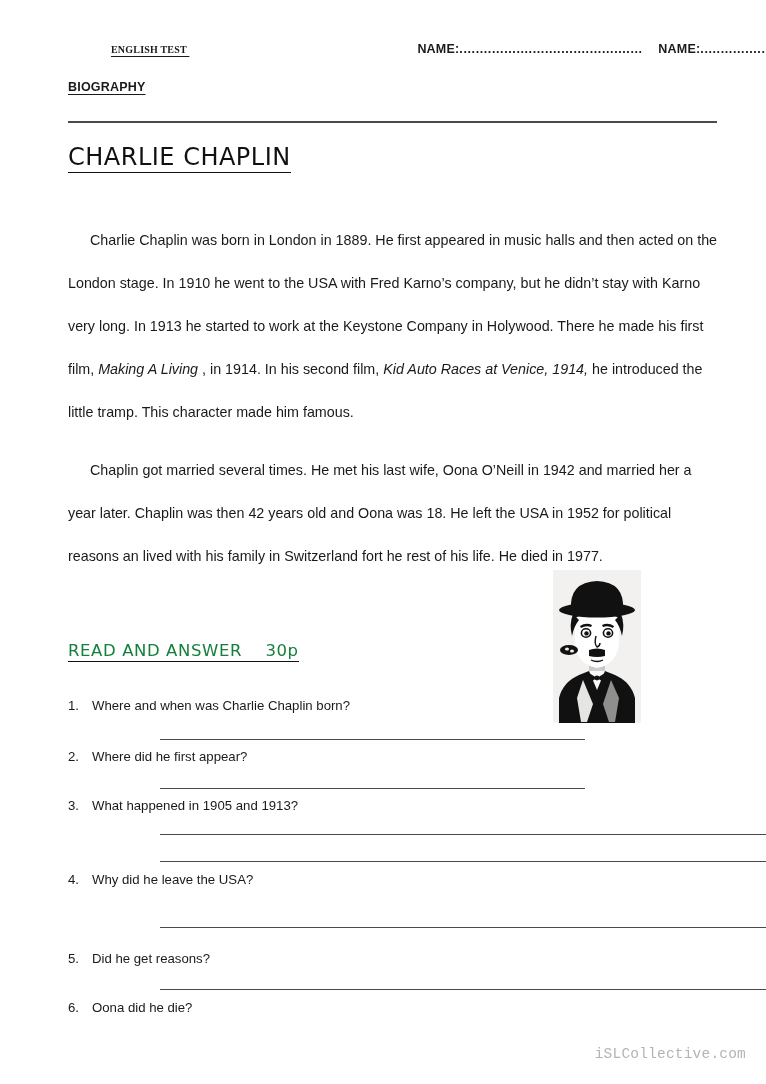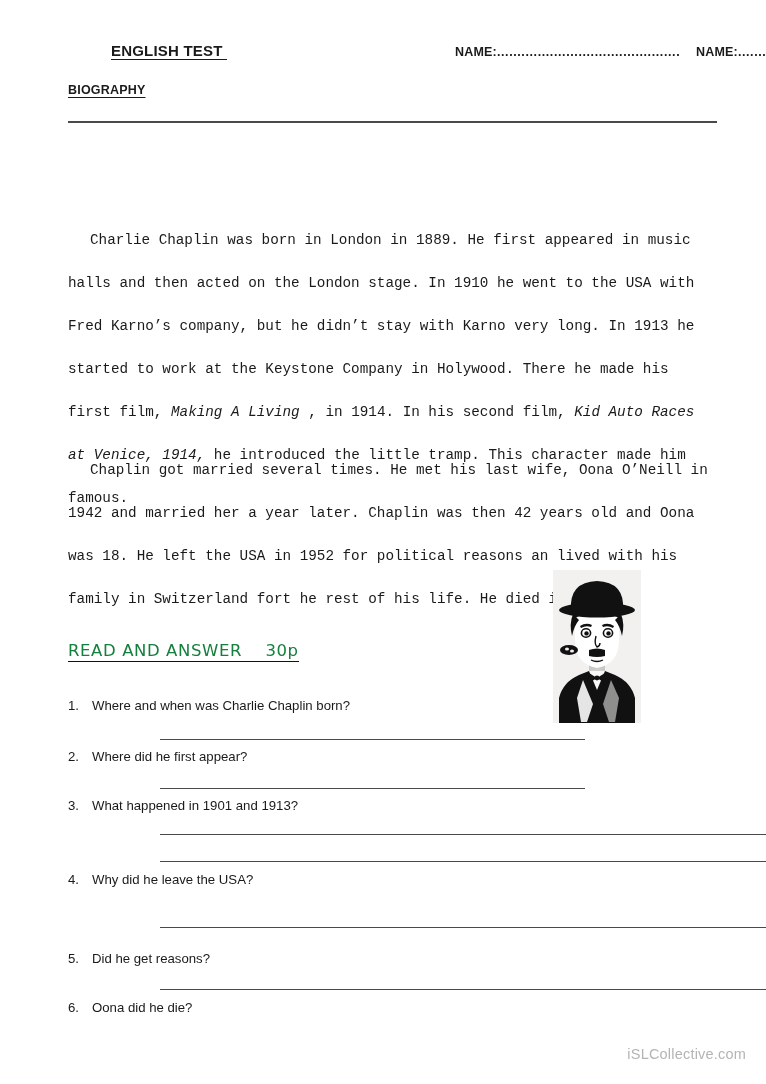"ENGLISH TEST" .hdr-left { font-family: Liberation Sans, sans-serif -> Liberation Serif, serif; font-size: 15px -> 10px }
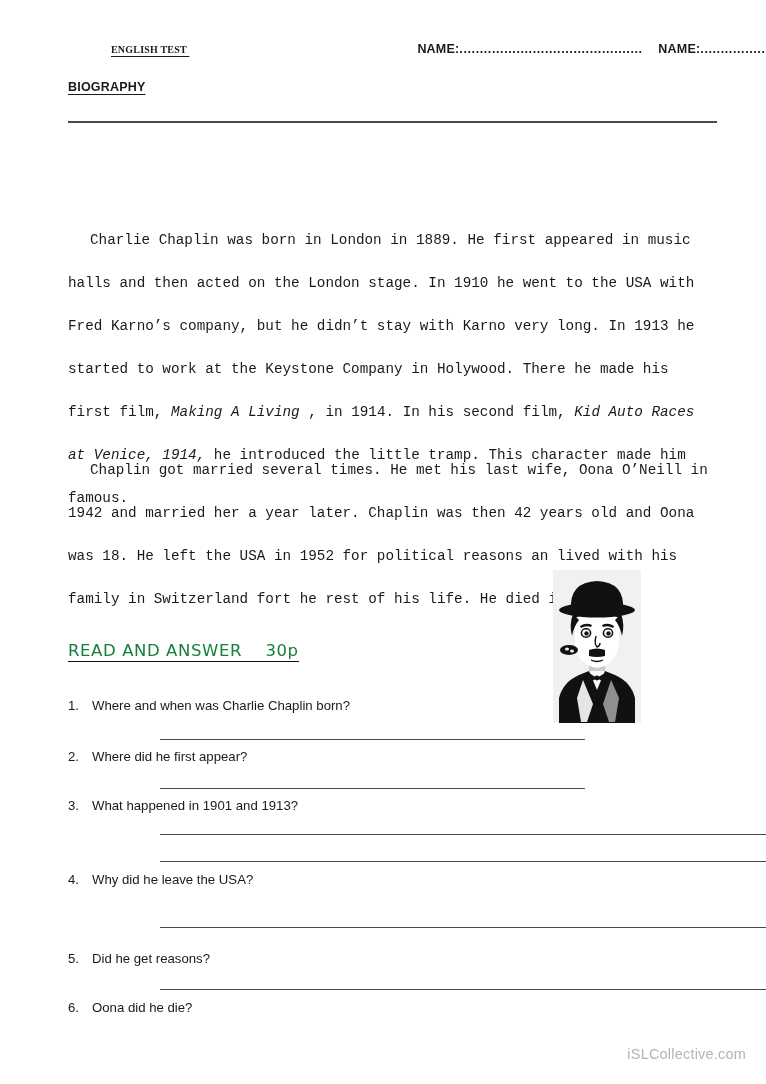"CHARLIE CHAPLIN" div.title { html: none -> <div>CHARLIE CHAPLIN</div> }
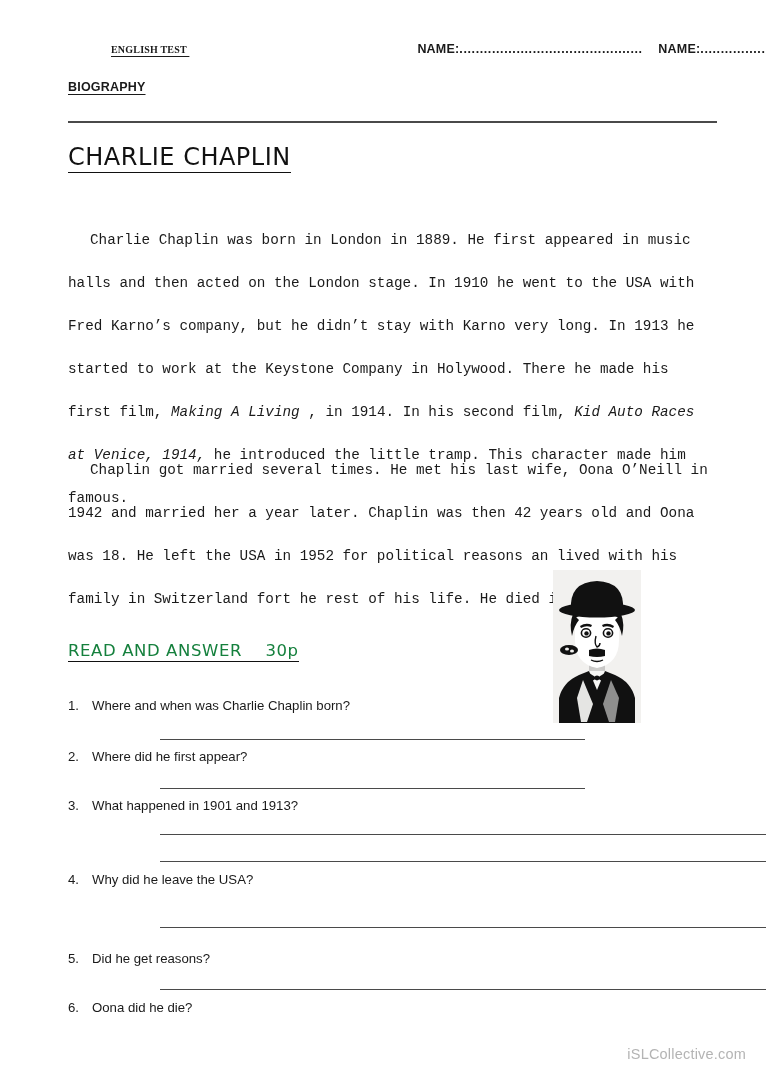"Charlie Chaplin was born in" .body-text { font-family: Liberation Mono, monospace -> Liberation Sans, sans-serif }
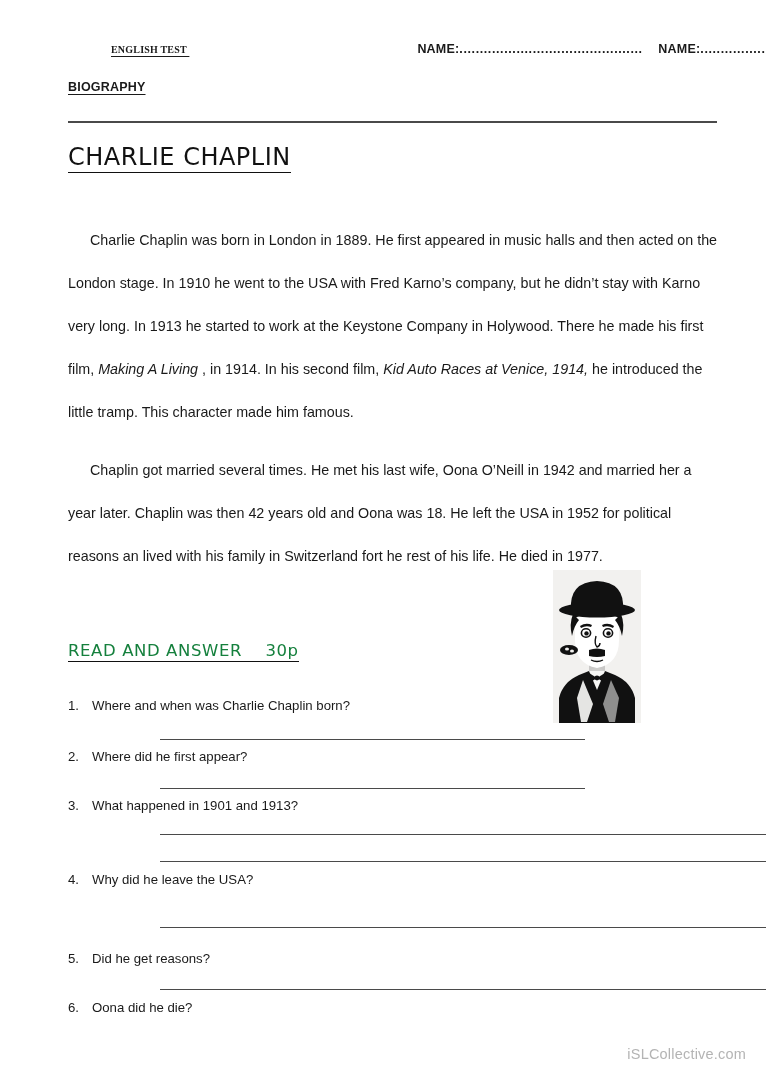"What happened in 1901 and" span { text: 1901 -> 1905 }
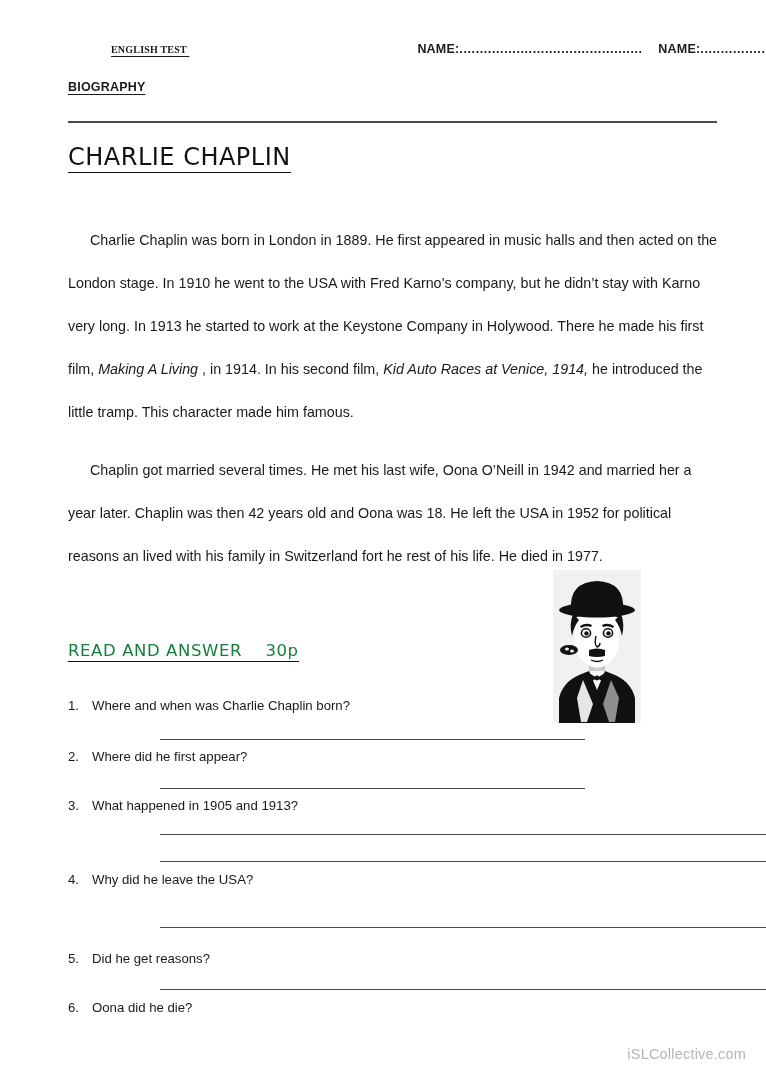"iSLCollective.com" .footer { font-family: Liberation Sans, sans-serif -> Liberation Mono, monospace }
